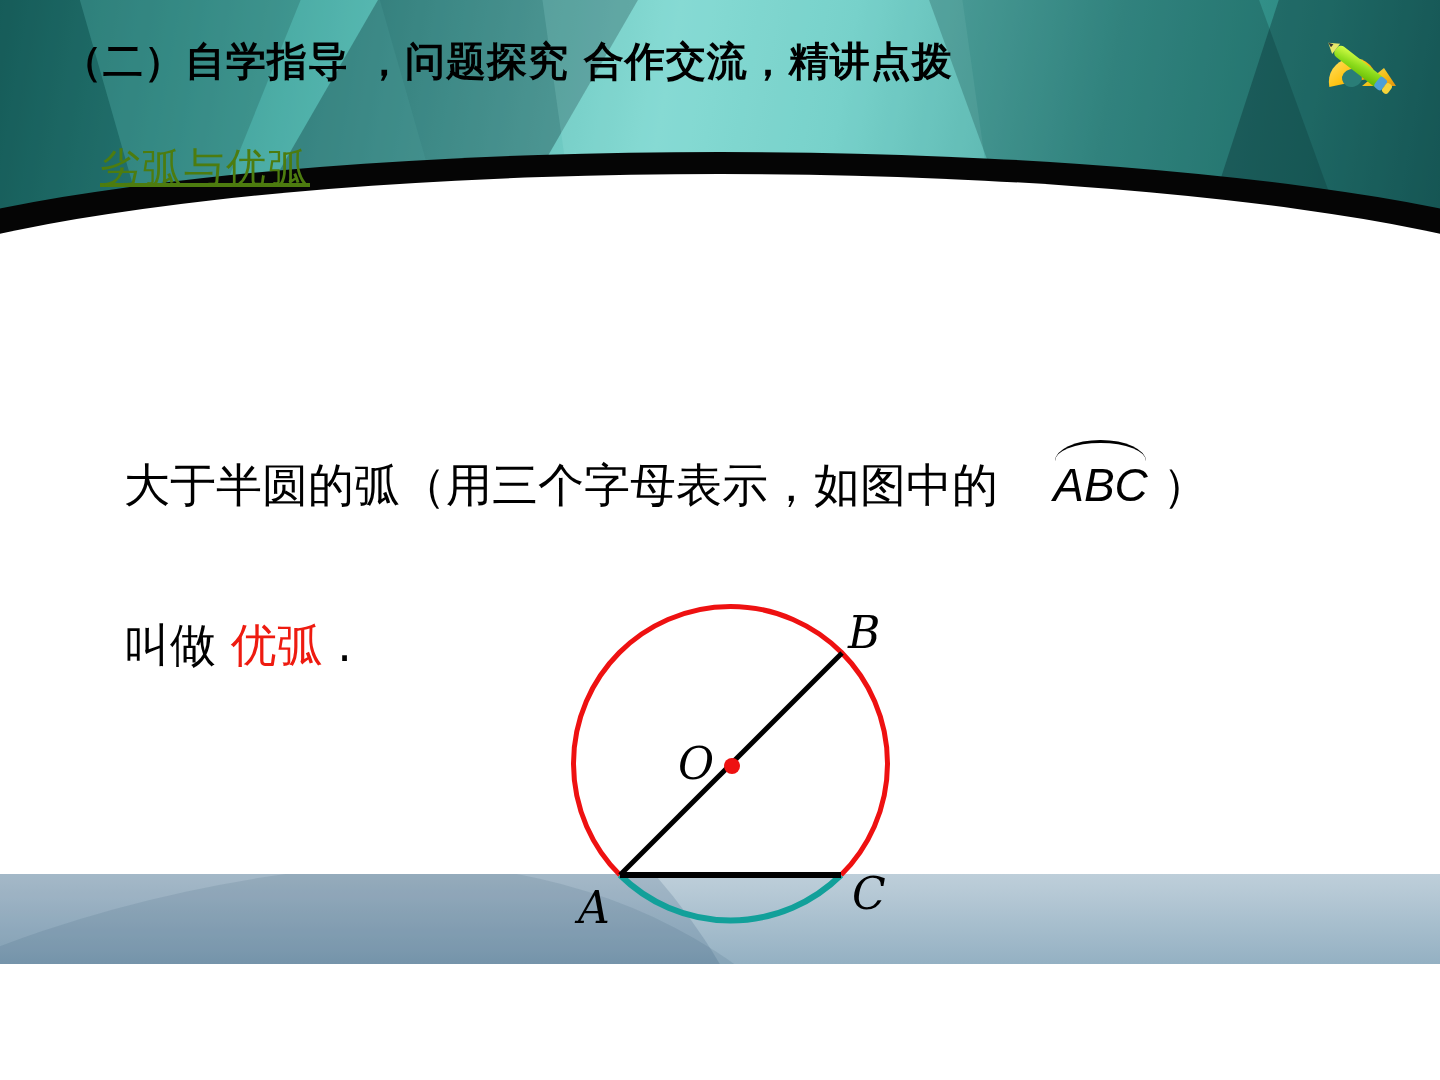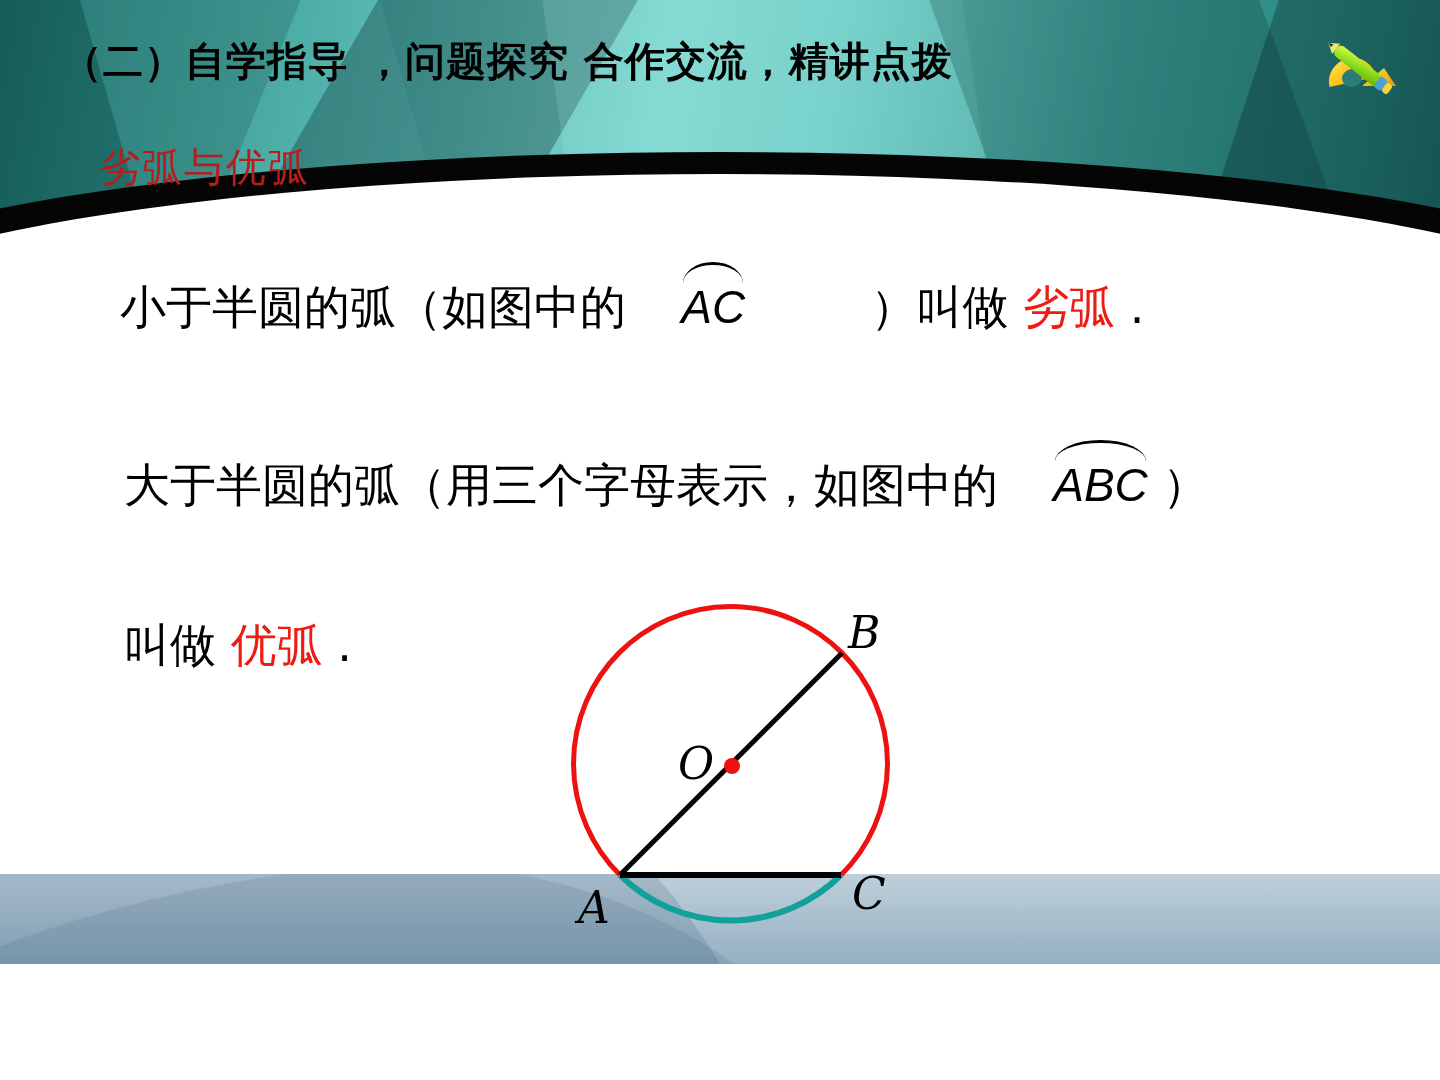"劣弧与优弧" div.subtitle { color: #b91c1c -> #4d7c0f; text-decoration: none -> underline }
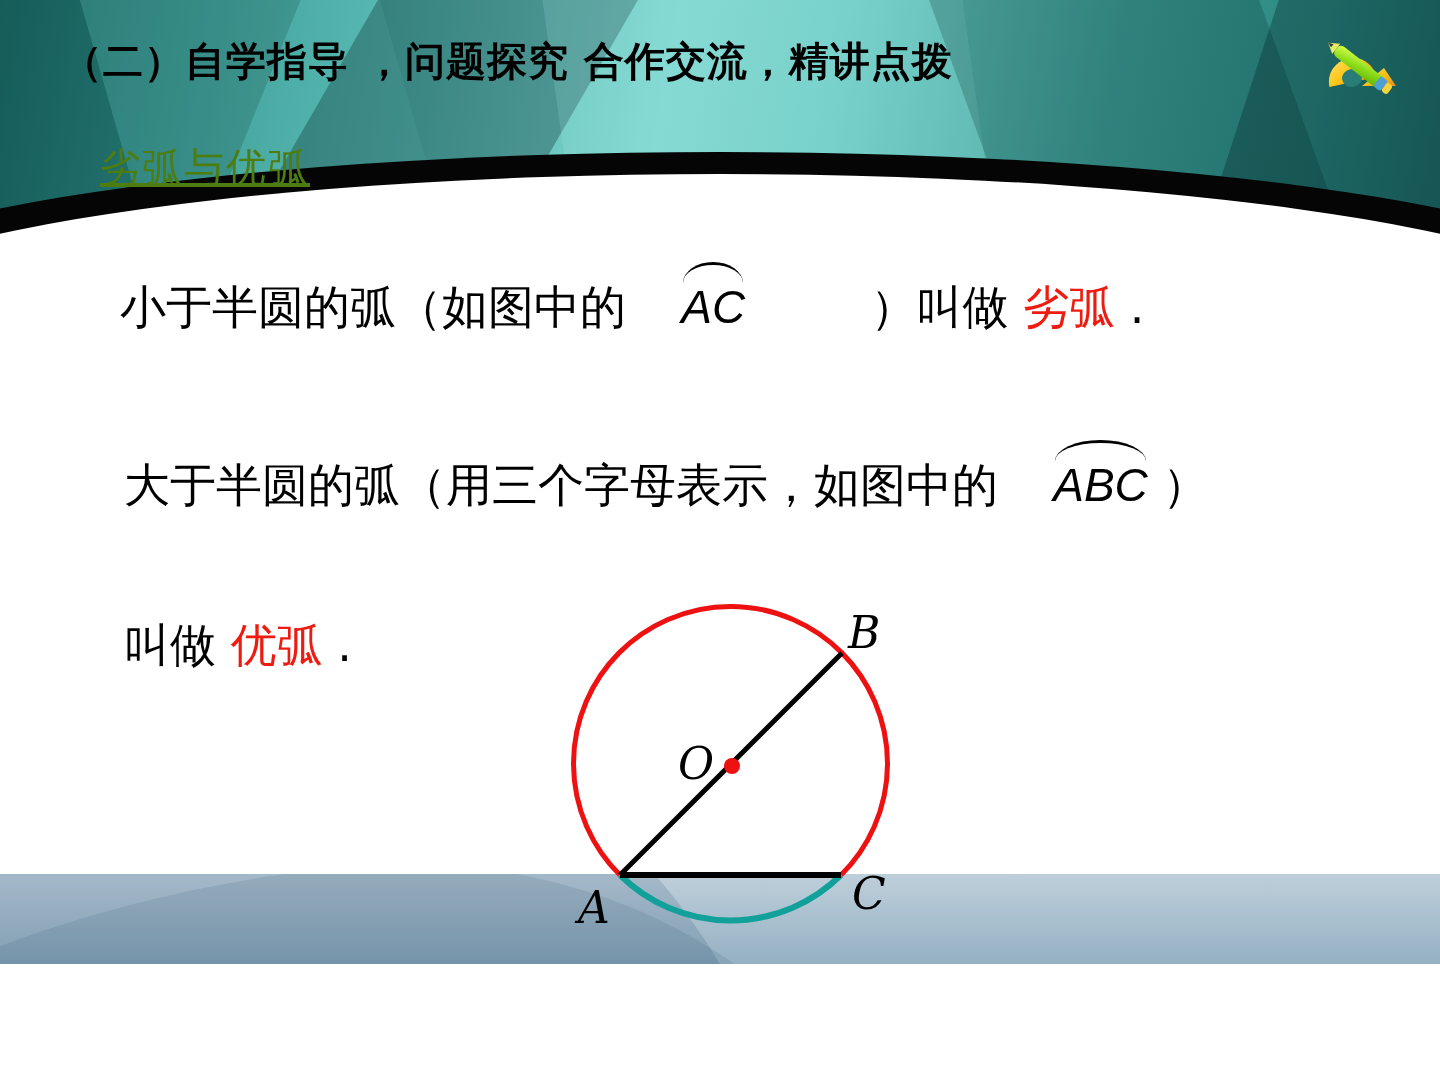"小于半圆的弧（如图中的 AC ）叫做 劣弧 ." div.body-text { html: <div> <span>小于半圆的弧（如图中的</span> <span></span> <span> <span></span> <span>AC</span> </span> <span></span> <span>）叫做</span> <span>劣弧</span> <span>.</span> </div> -> none }
